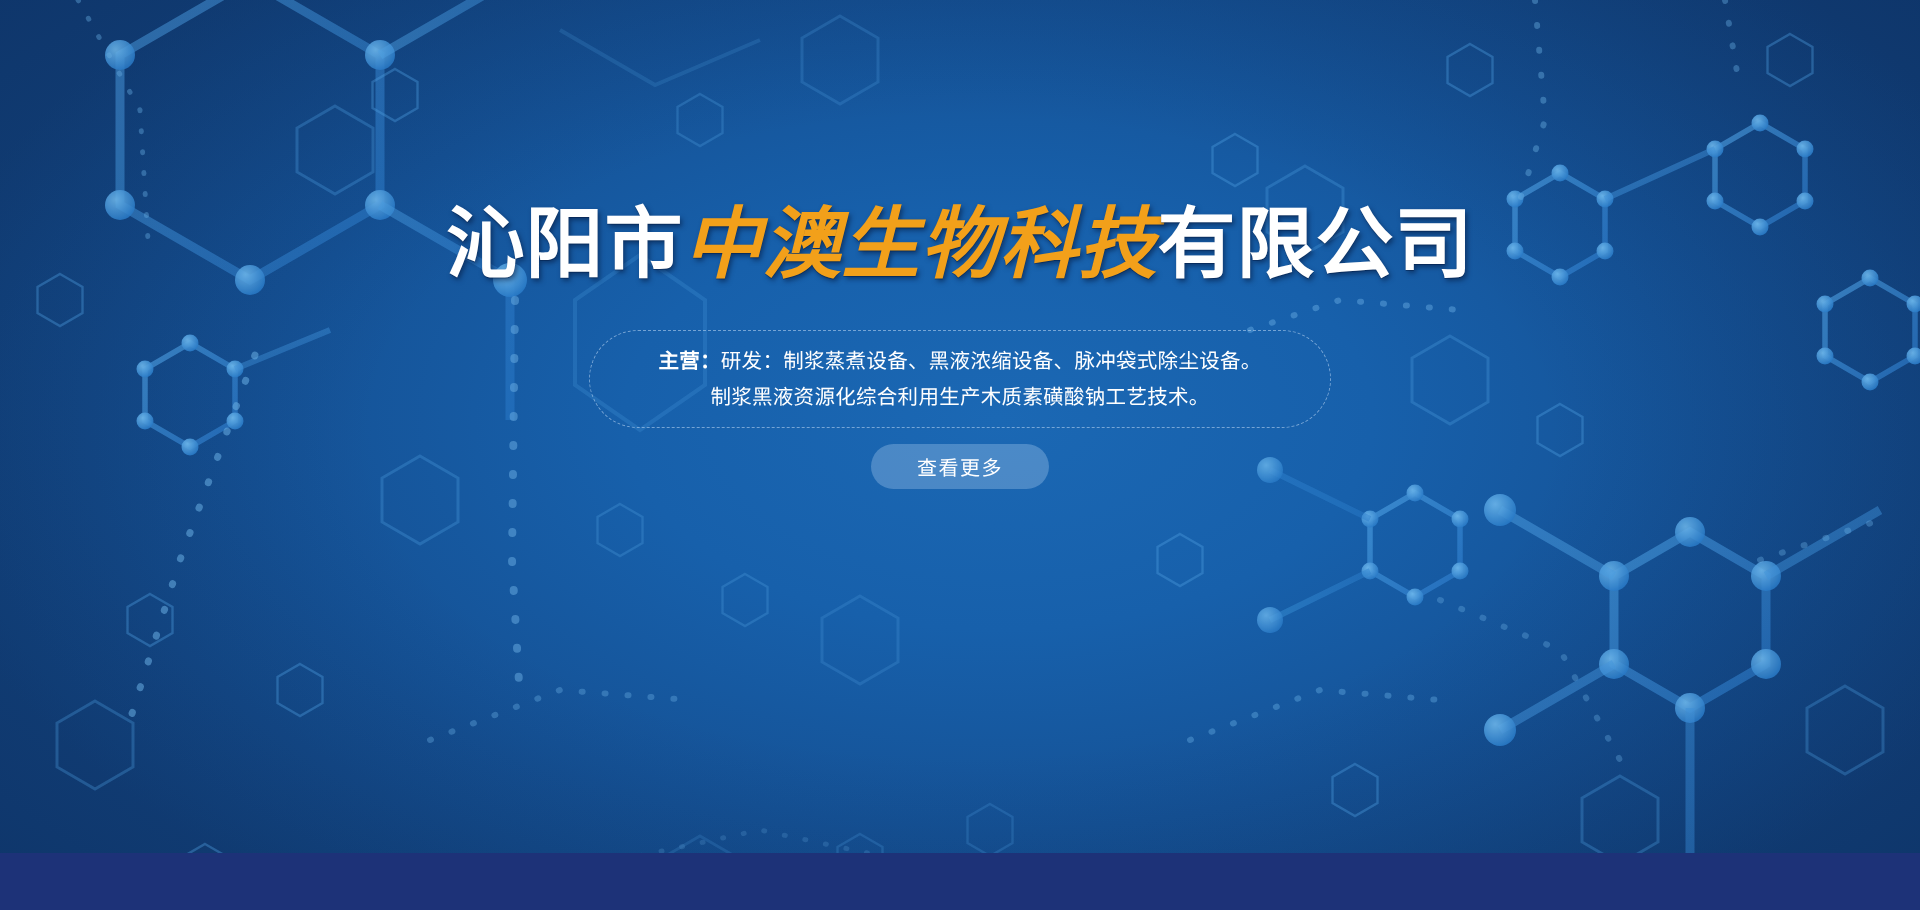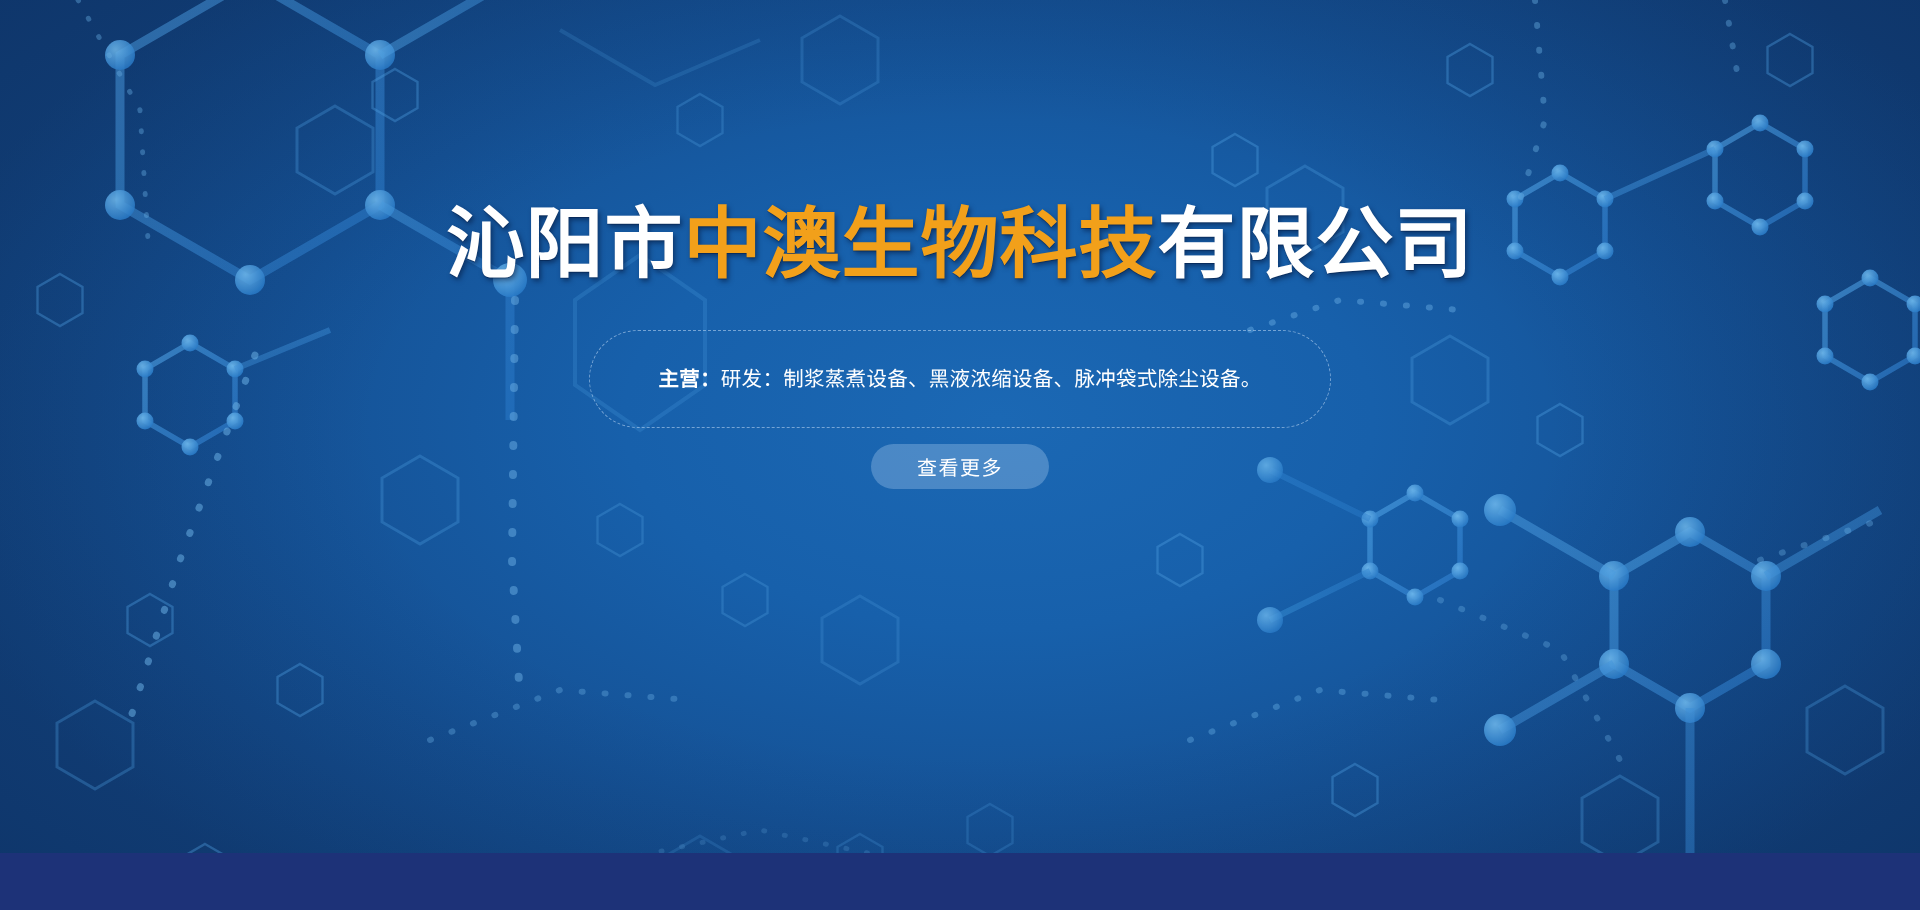"中澳生物科技" .title .accent { font-style: none -> italic }
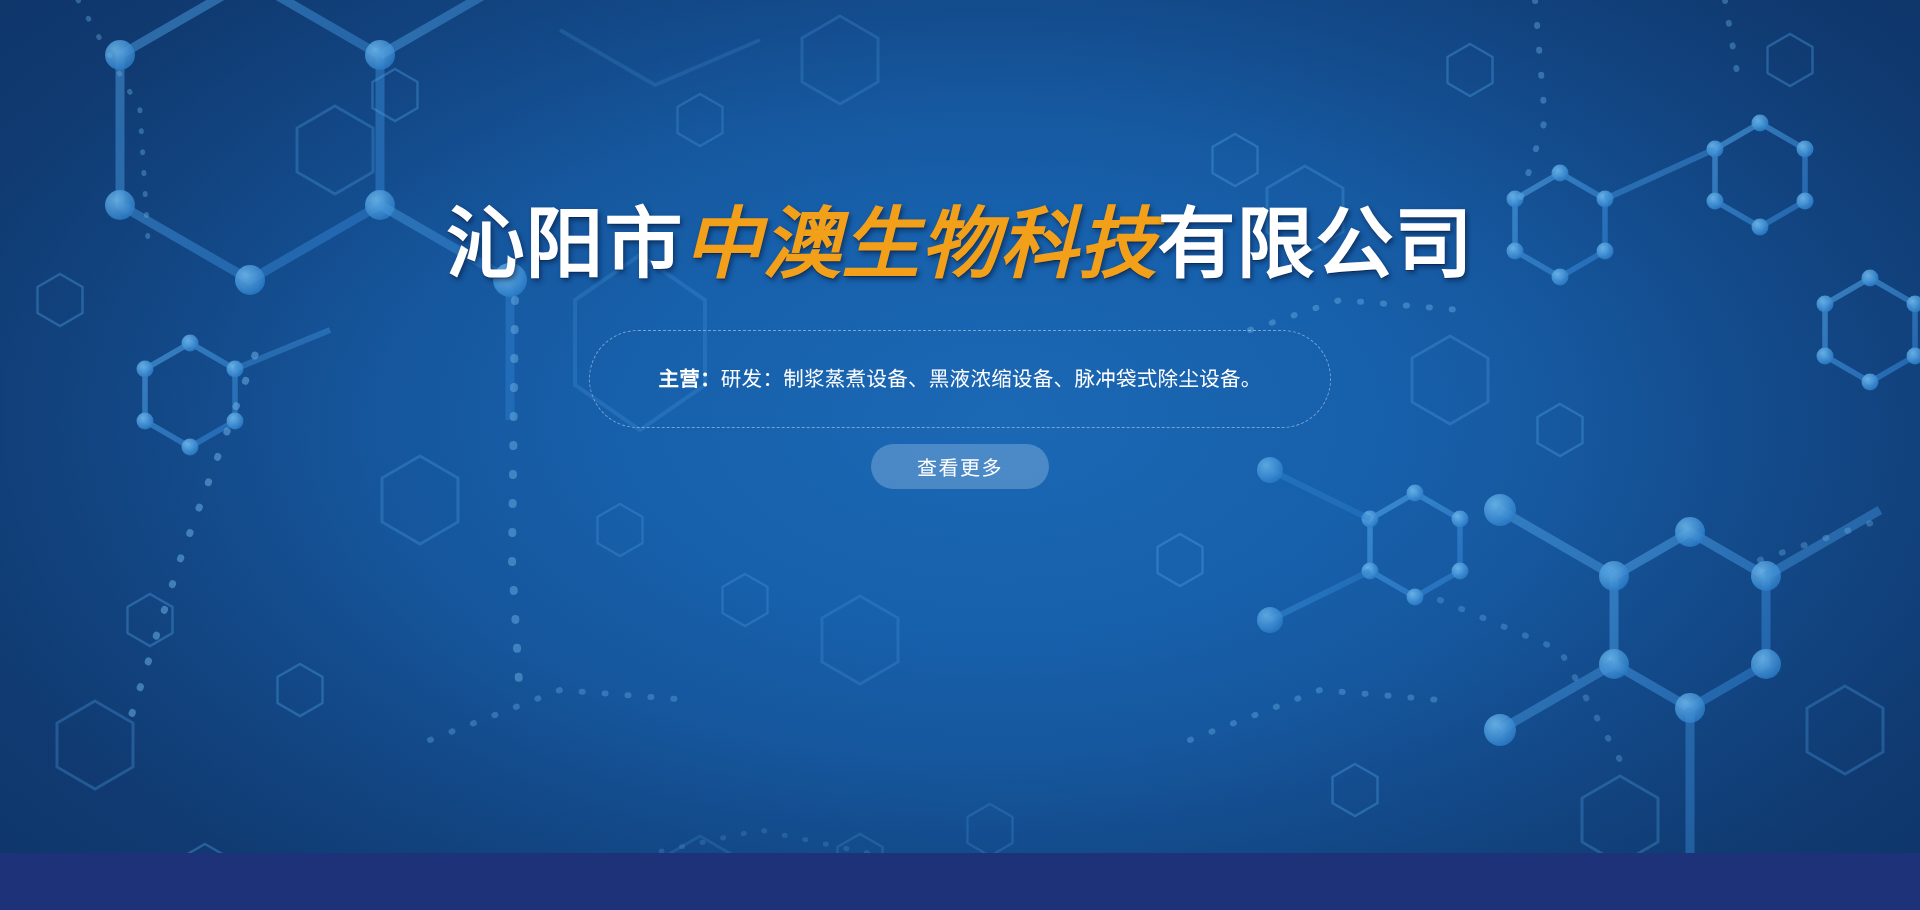"制浆黑液资源化综合利用生产木质素磺酸钠工艺技术。" div.tagline-line { html: none -> <div>制浆黑液资源化综合利用生产木质素磺酸钠工艺技术。</div> }
